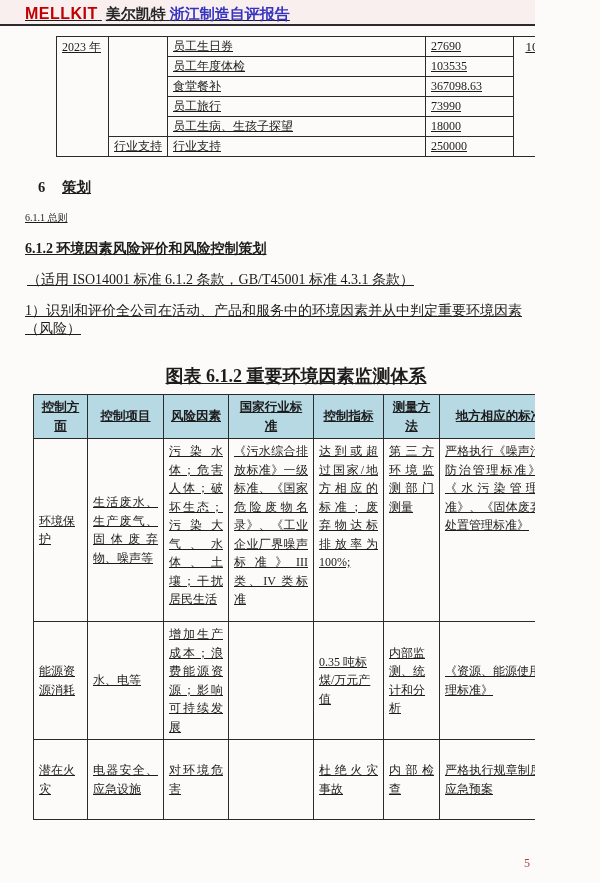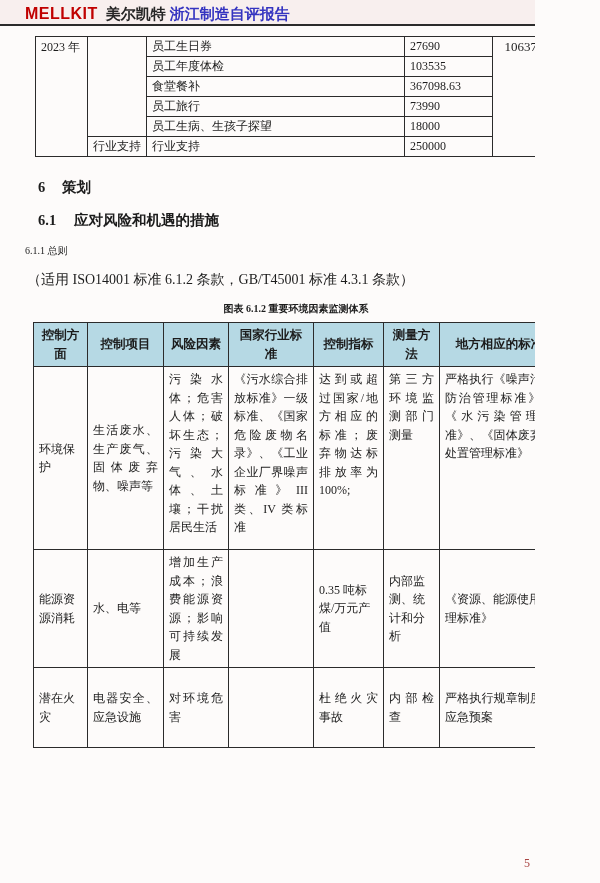"MELLKIT 美尔凯特 浙江制造自评报告" .page { text-decoration: none -> underline }
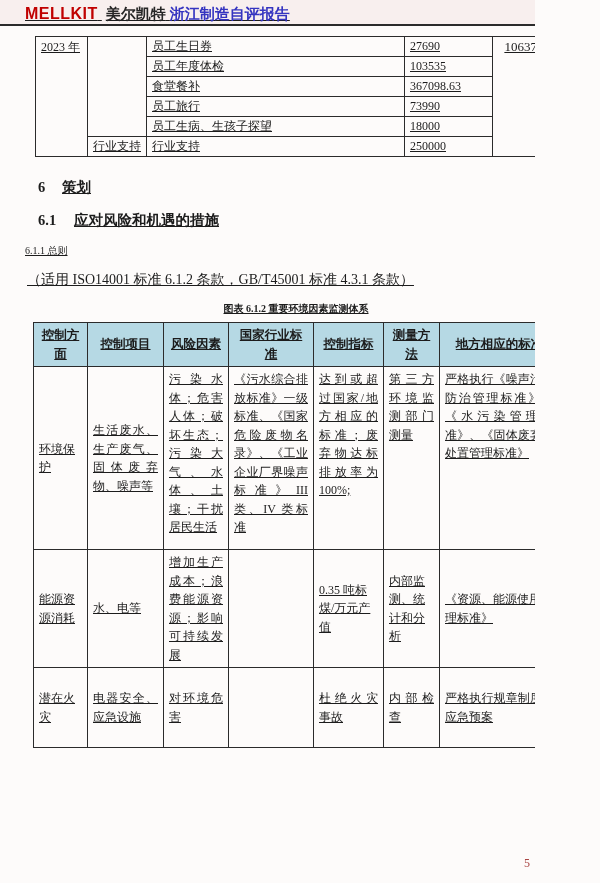"2023 年" .benefits { margin: 10px 0 0 35px -> 10px 0 0 56px }
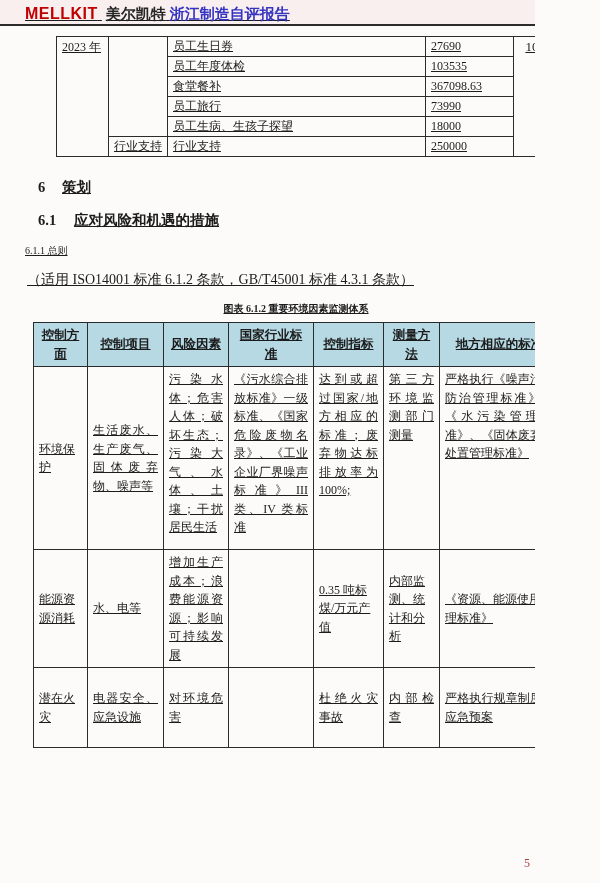"6.1 应对风险和机遇的措施" div.h2row { html: <div> <span>6.1</span><span>应对风险和机遇的措施</span> </div> -> none }
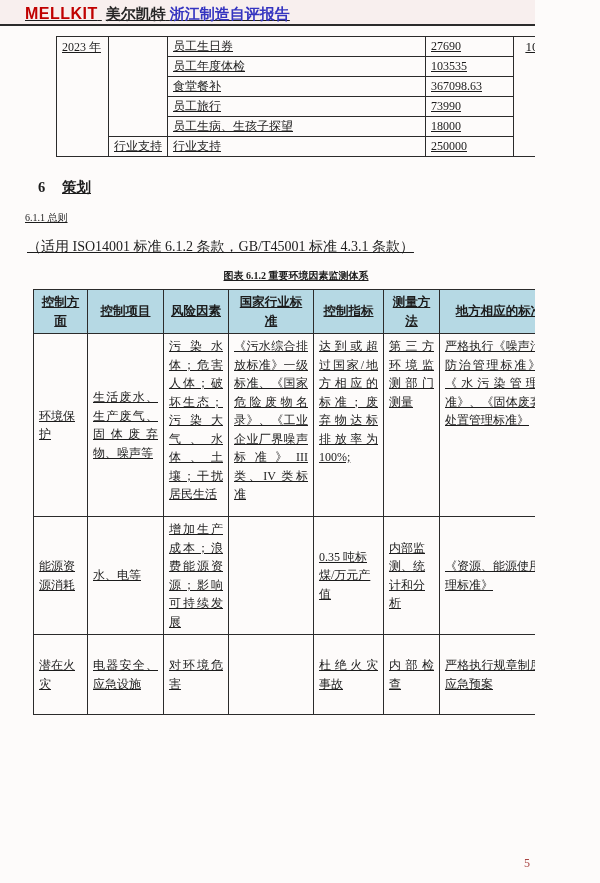"6.1.2 环境因素风险评价和风险控制策划" div.h4row { html: none -> <div>6.1.2 环境因素风险评价和风险控制策划</div> }
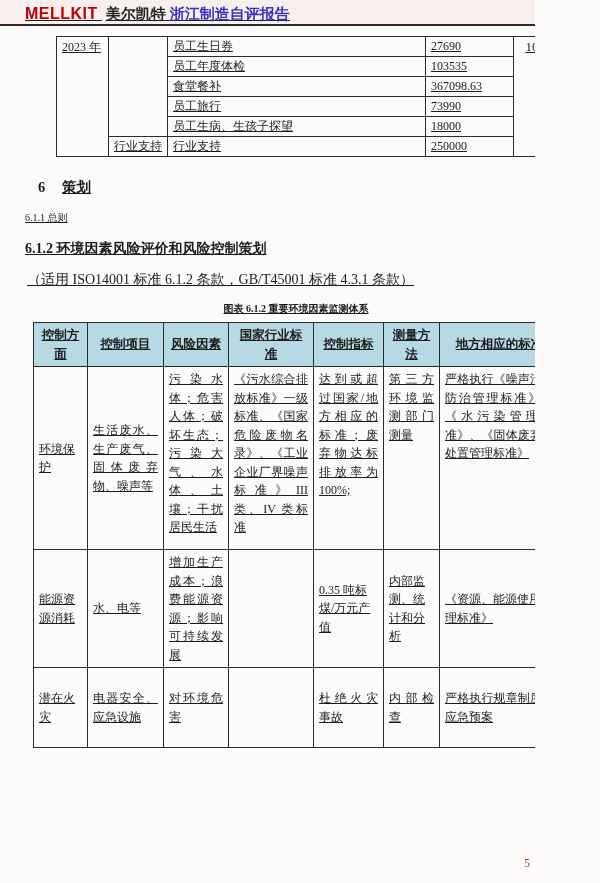"1）识别和评价全公司在活动、产品和服务中的环境因素并从中判定重要环境因素（风险）" div.listitem { html: none -> <div>1）识别和评价全公司在活动、产品和服务中的环境因素并从中判定重要环境因素（风险）</div> }
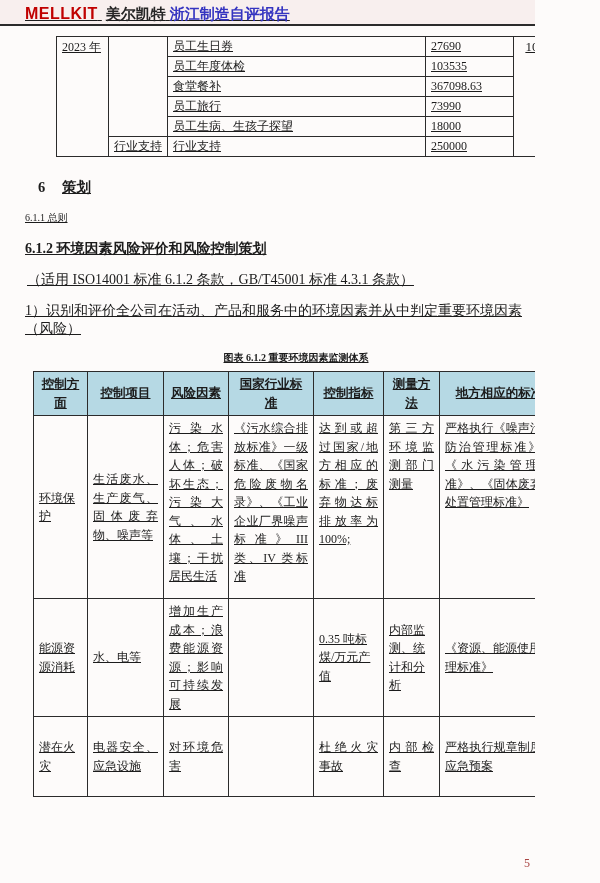"图表 6.1.2 重要环境因素监测体系" .caption { font-size: 10px -> 18px; margin: 13px 0 6px 0 -> 26px 0 6px 0 }
